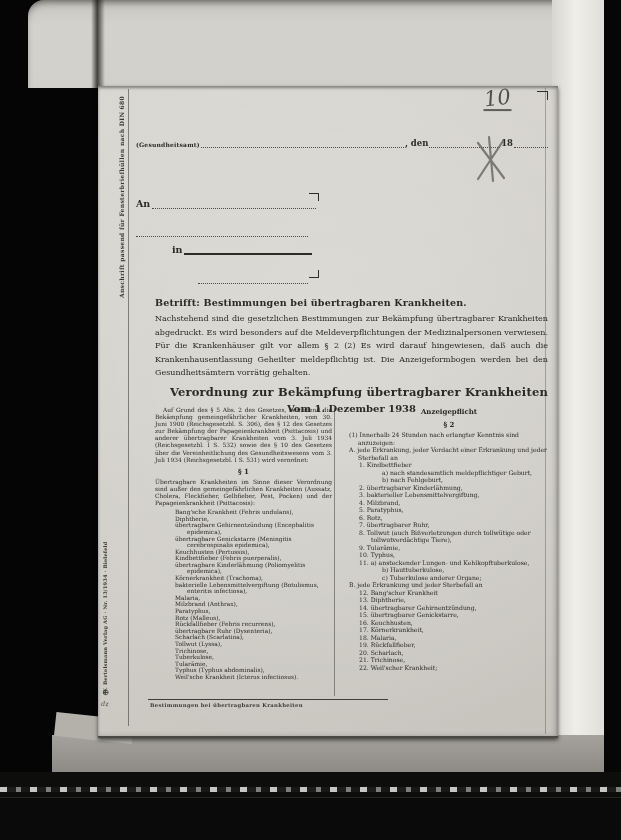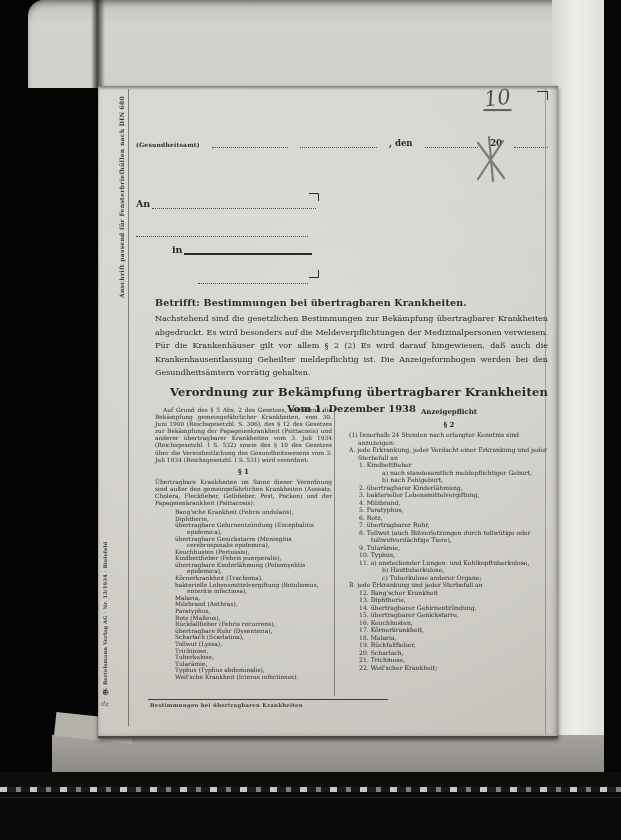", den" .header-row { gap: 12px -> 1px }
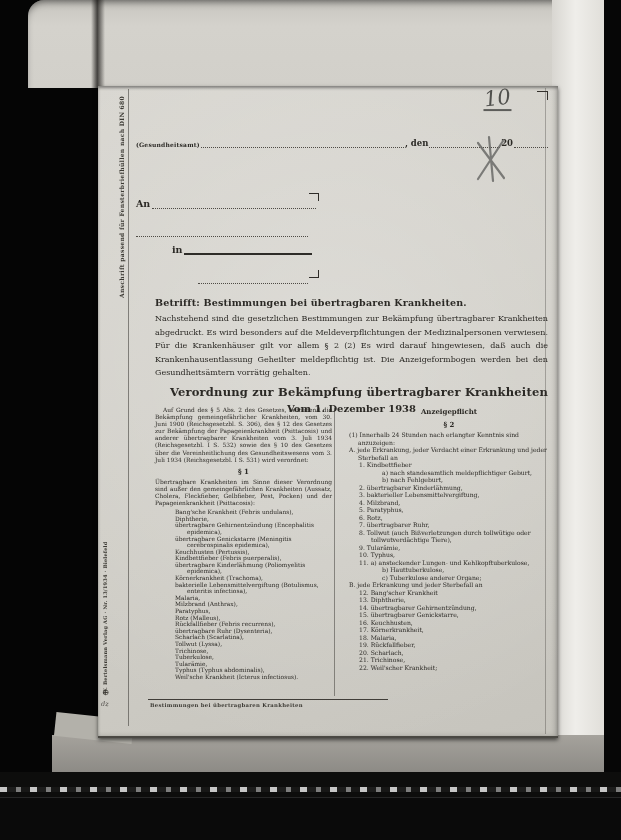"20" span.hdr-yr { text: 20 -> 18 }
